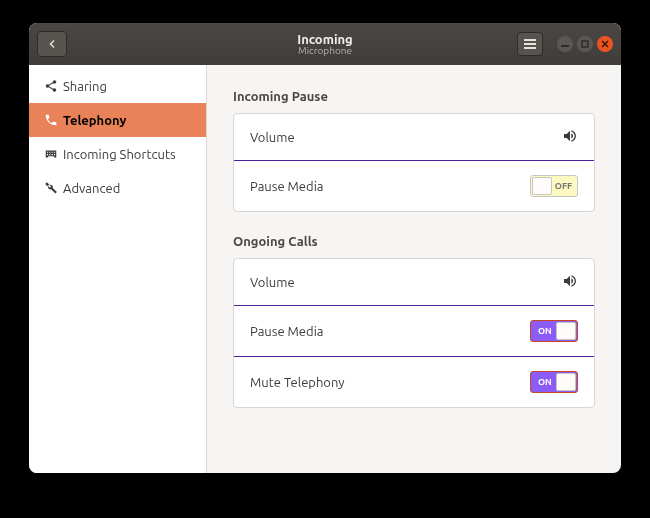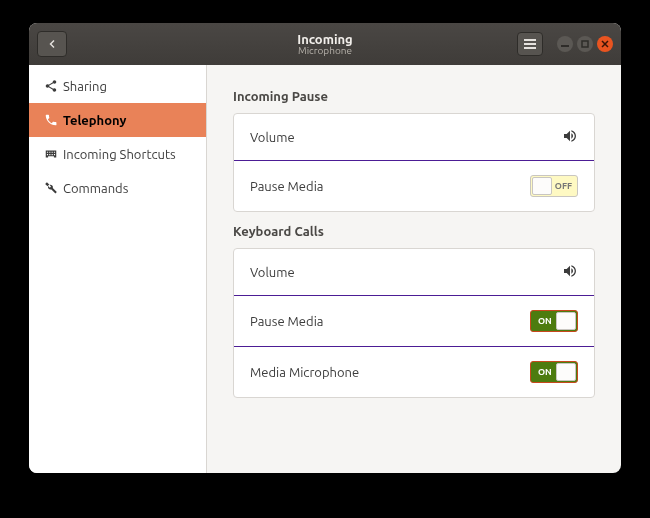"Volume" .group { margin-bottom: 12px -> 22px }
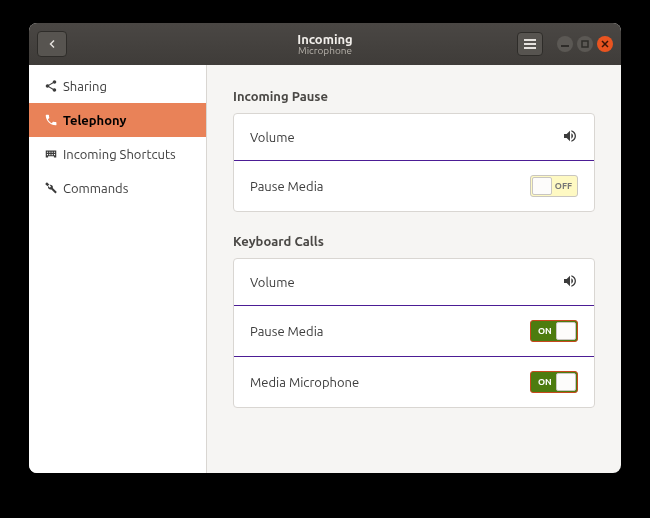"Commands" span { text: Commands -> Advanced }
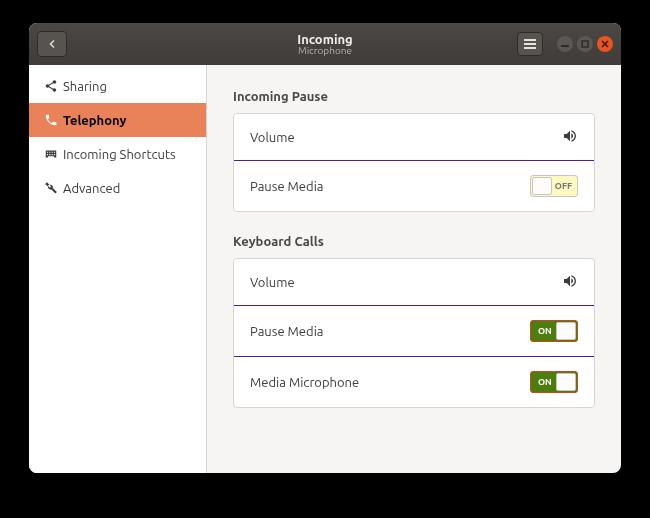"Keyboard Calls" div.section-title { text: Keyboard -> Ongoing }
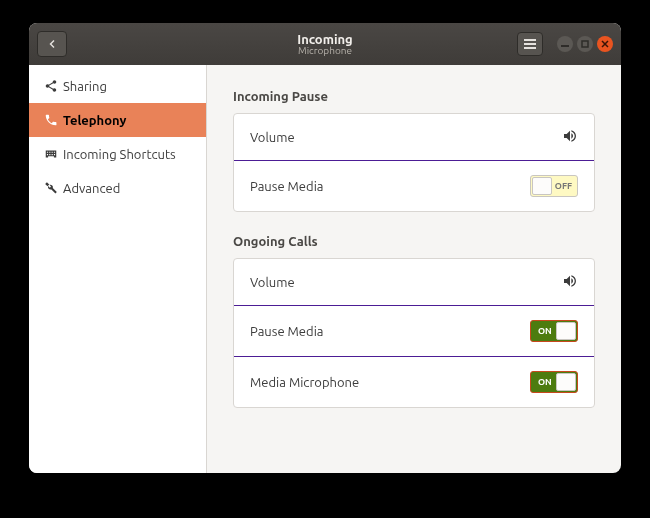"ON" .toggle.on { background: #4d7c0f -> #8b5cf6 }
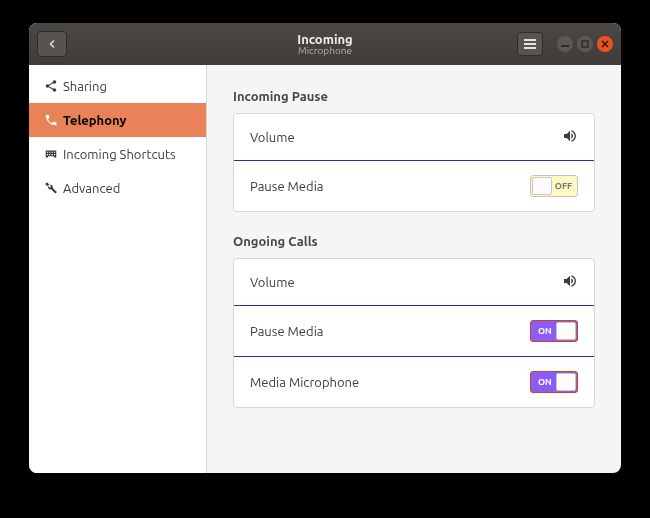"Media Microphone" span { text: Media Microphone -> Mute Telephony }
